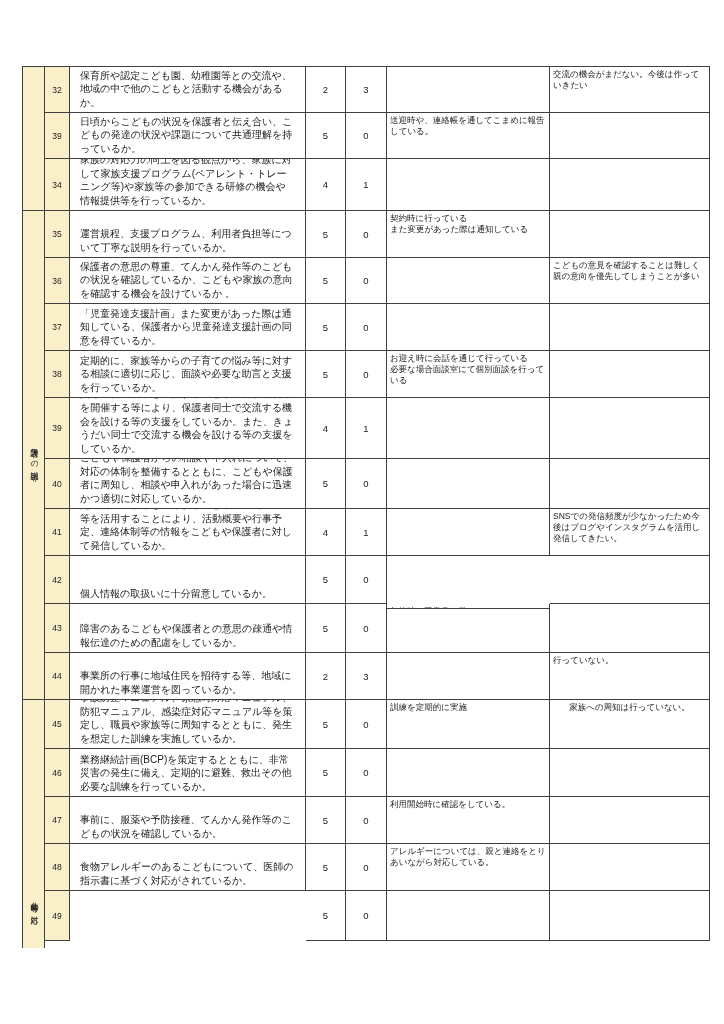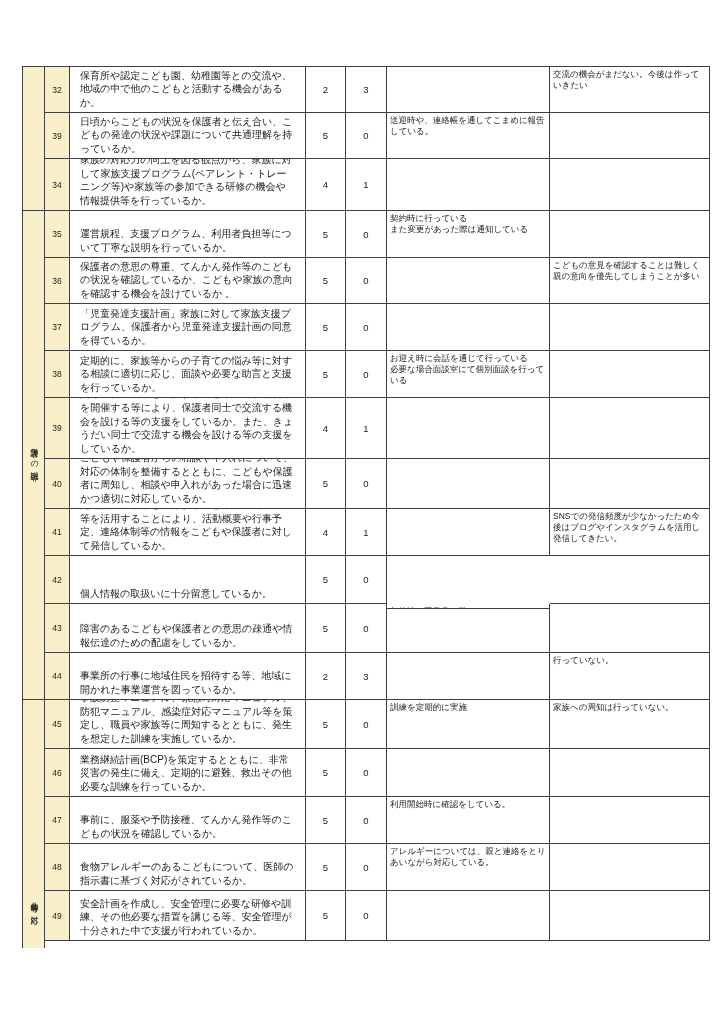"「児童発達支援計画」家族に対して家族支援プログラム、保護者から児童発達支援計画の" span { text: 家族に対して家族支援プログラム -> また変更があった際は通知している }
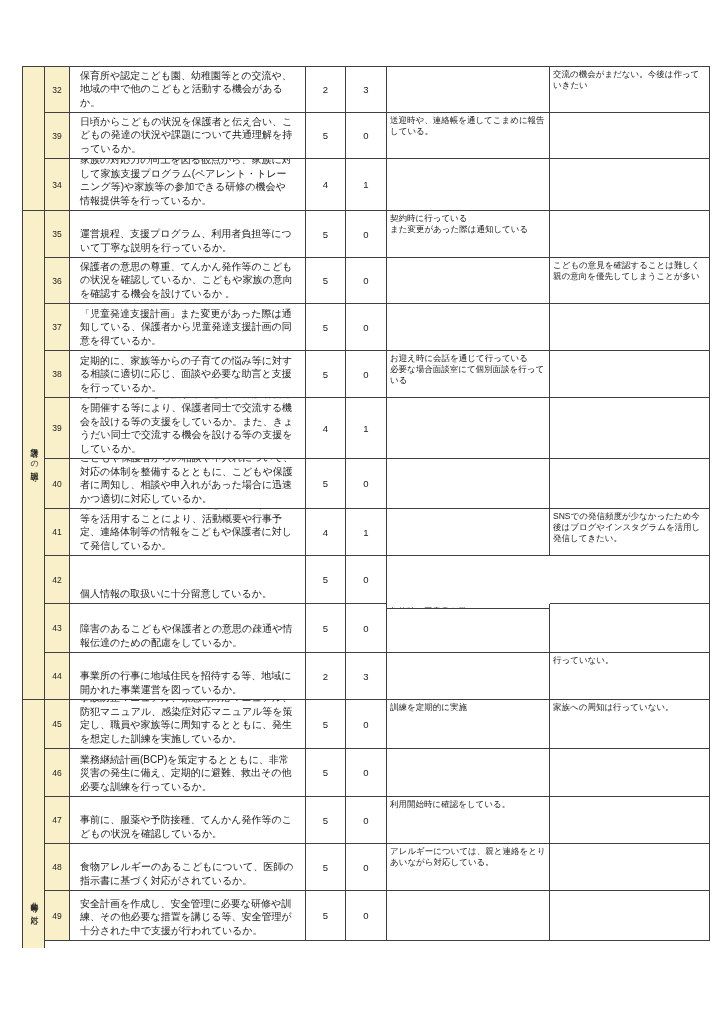"家族への周知は行っていない。" div.cell { text-align: none -> center }
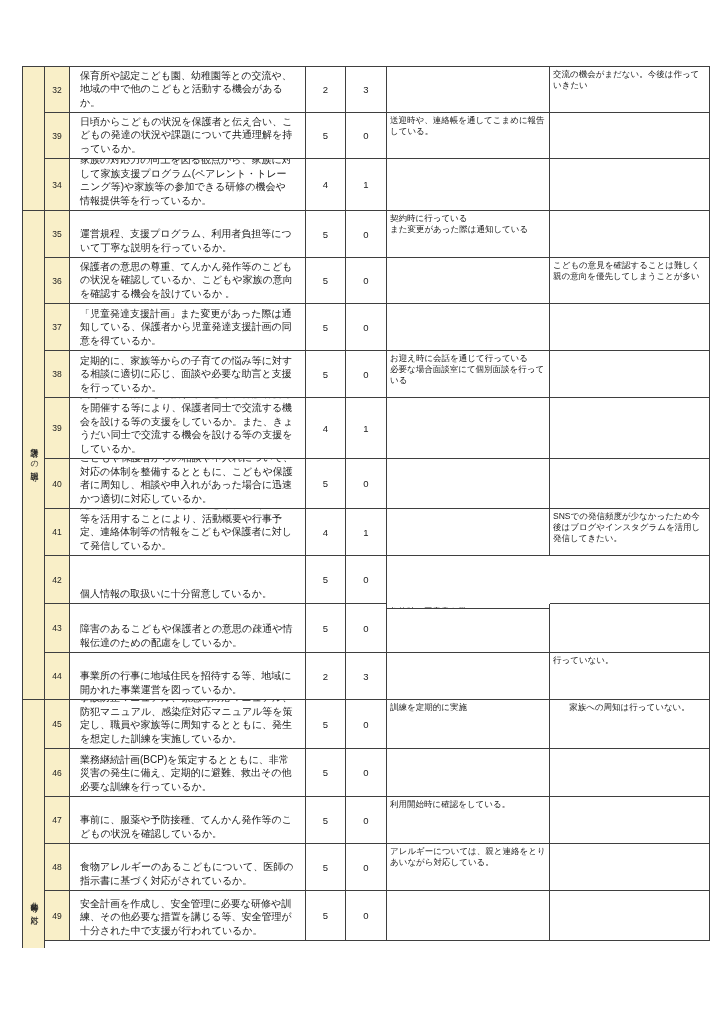"安全計画を作成し、安全管理に必要な研修や訓練、その他必要な措置を講じる等、安全管" div.cell { html: <div> <span>安全計画を作成し、安全管理に必要な研修や訓練、その他必要な措置を講じる等、安全管理が十分された中で支援が行われているか。</span> </div> -> none }
